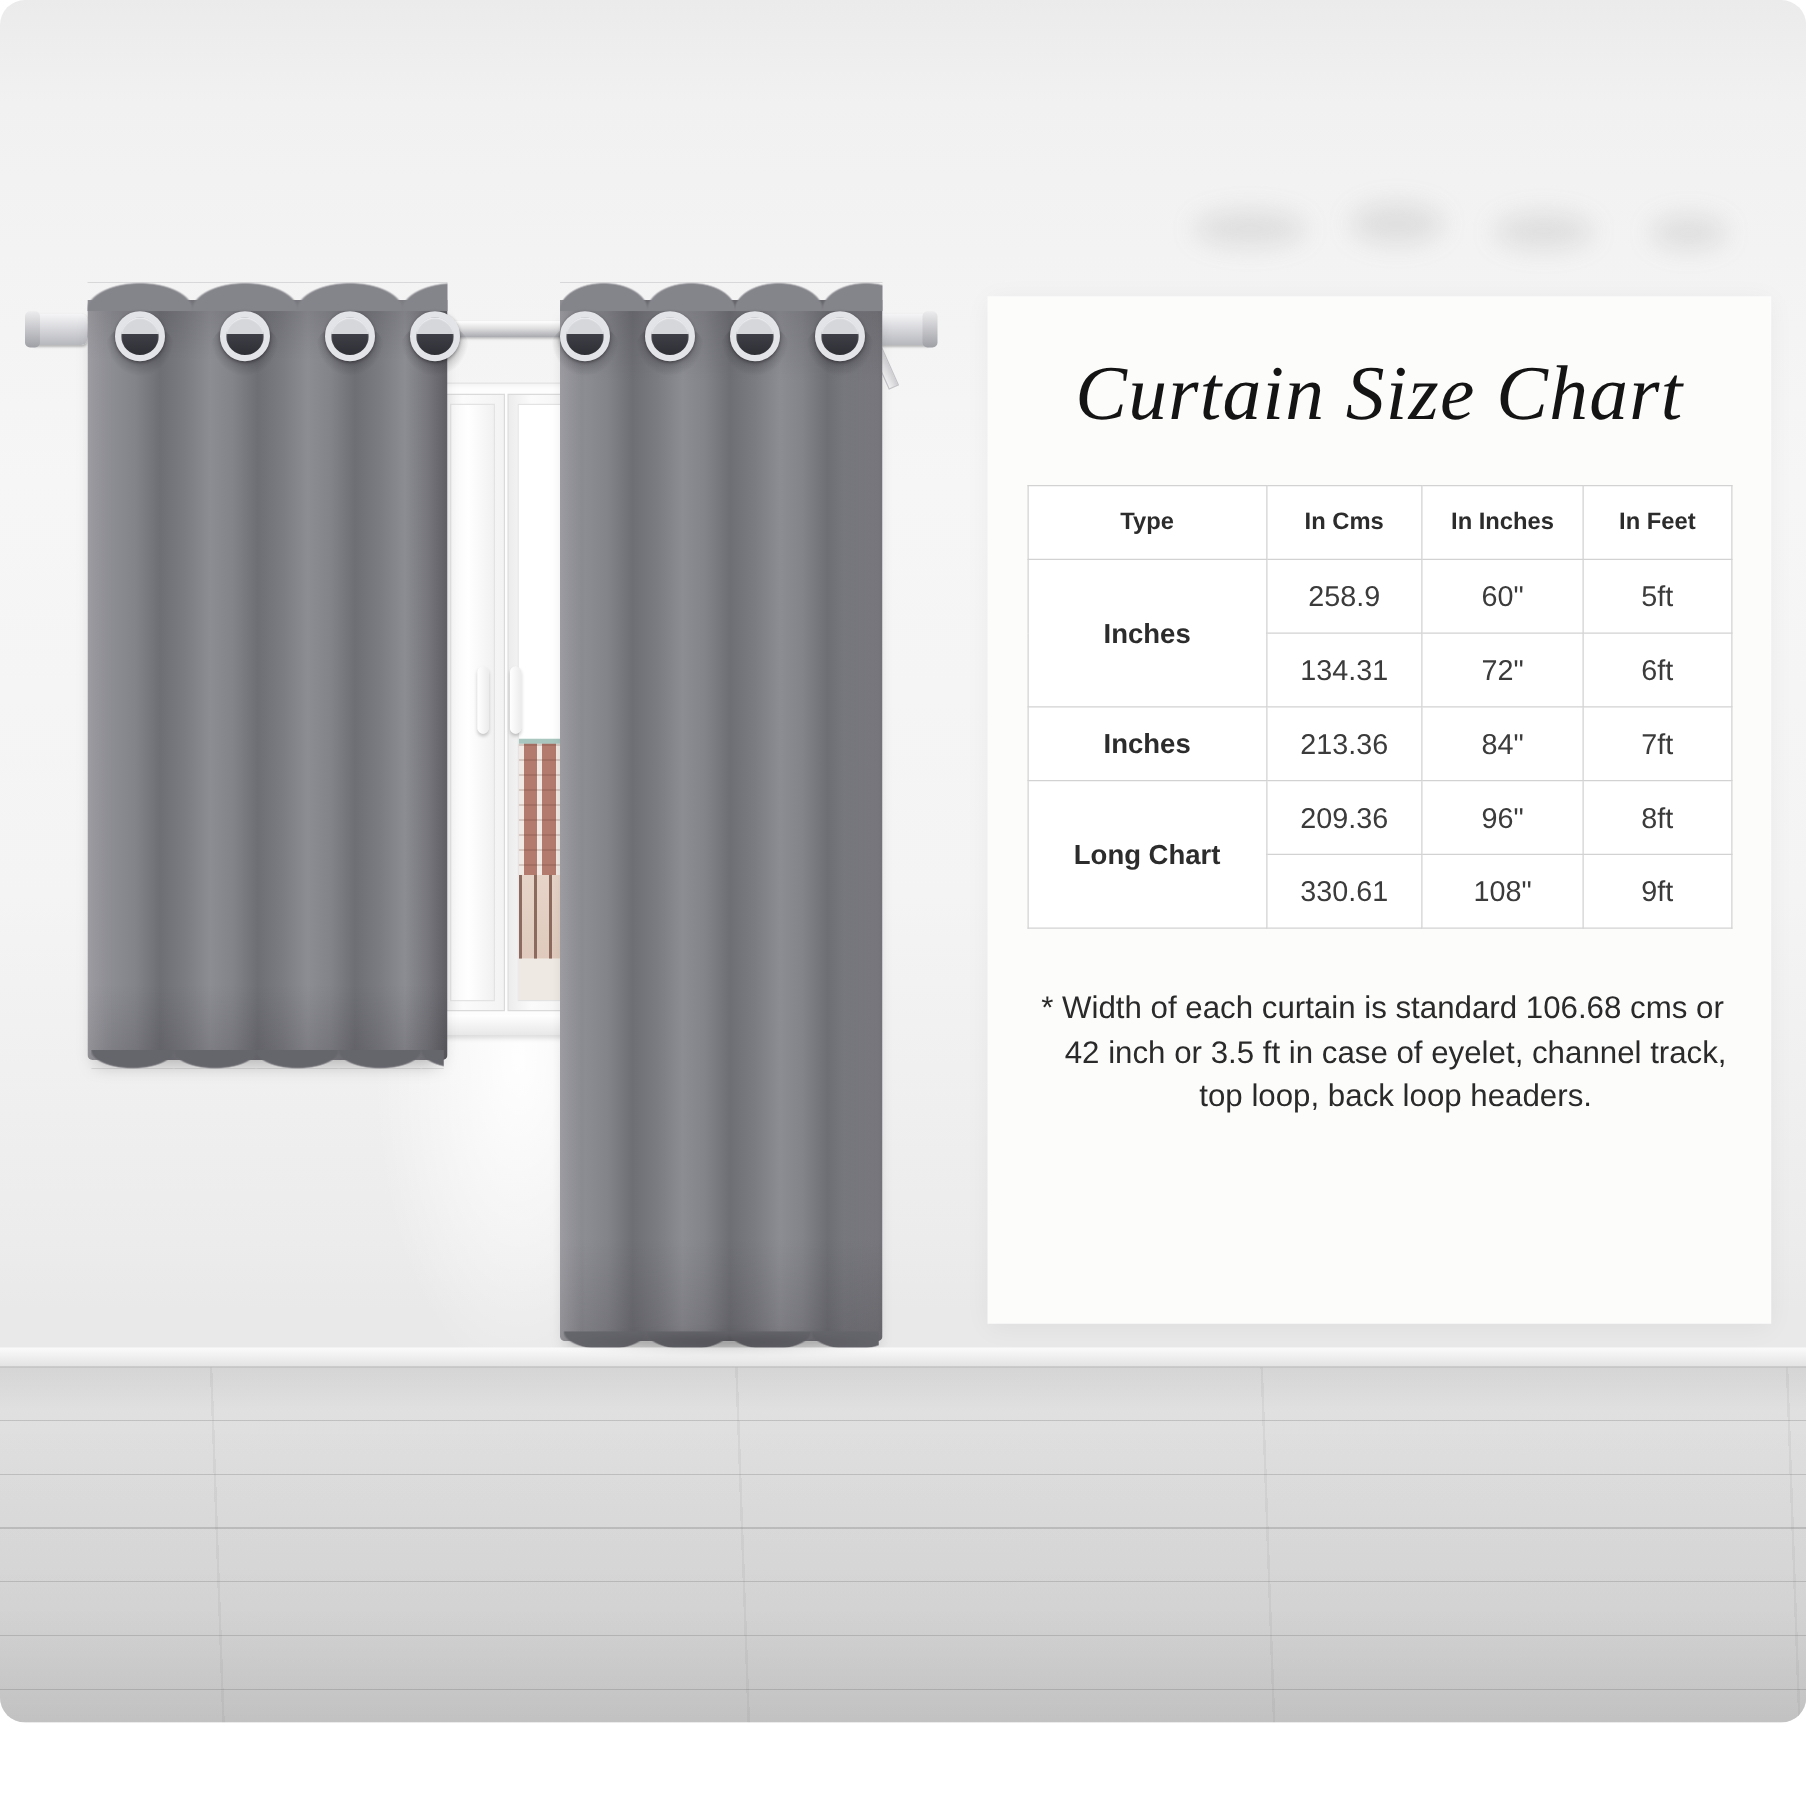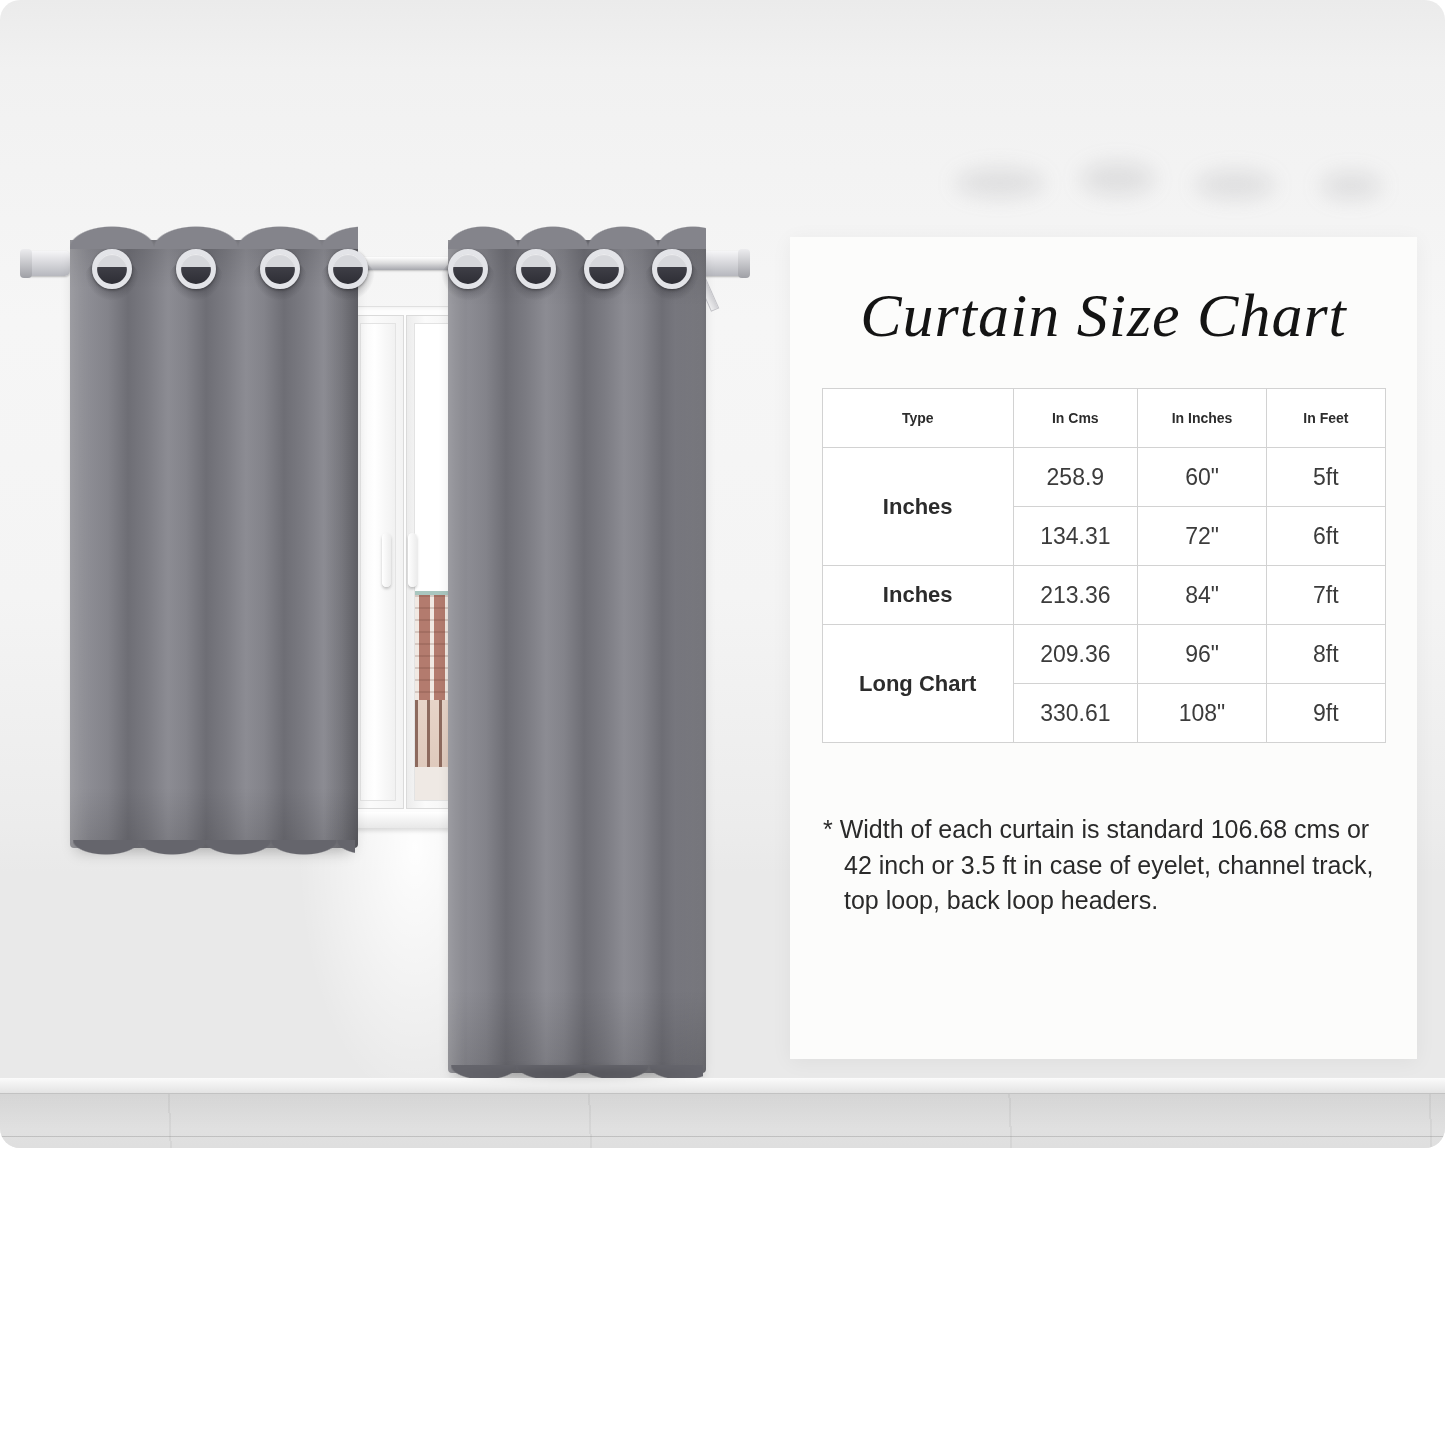"Curtain Size Chart" .canvas { height: 1148px -> 1378px }
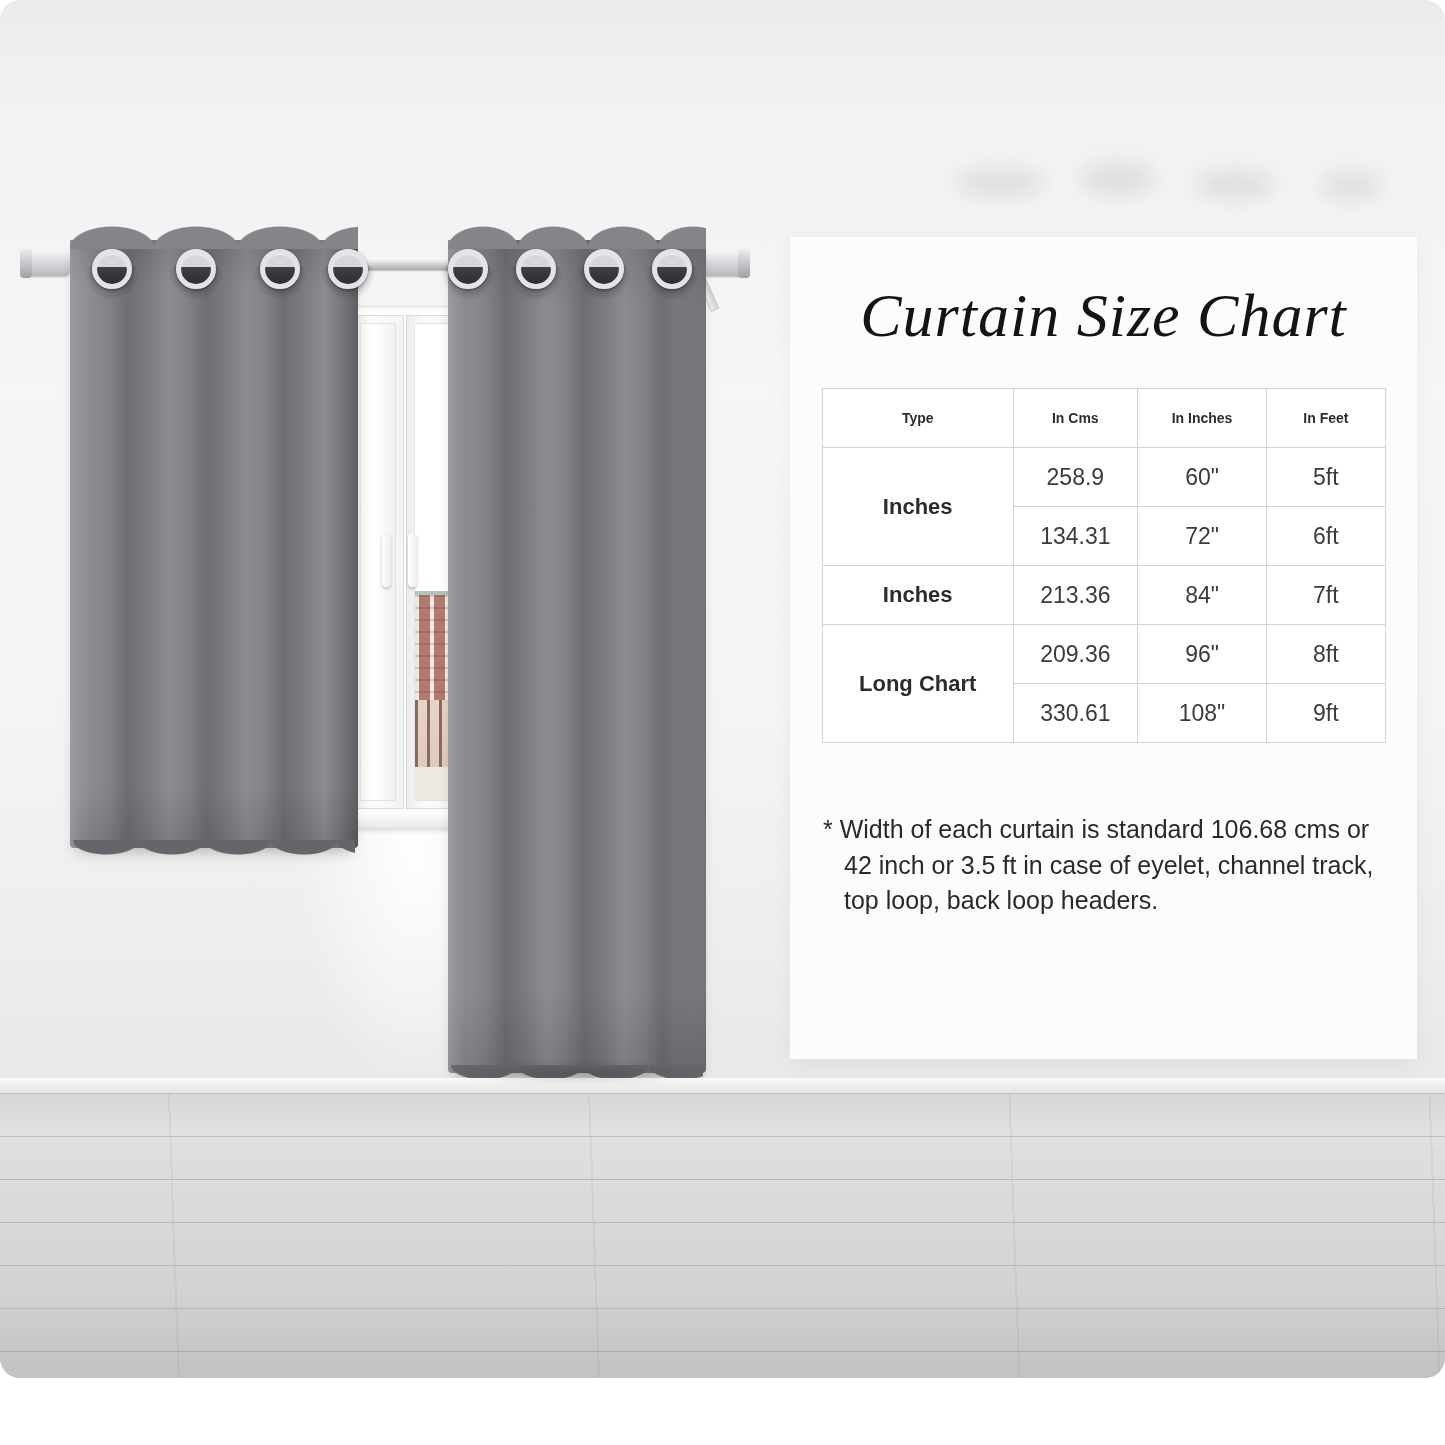"Type" .size-table th { font-size: 14px -> 19px }
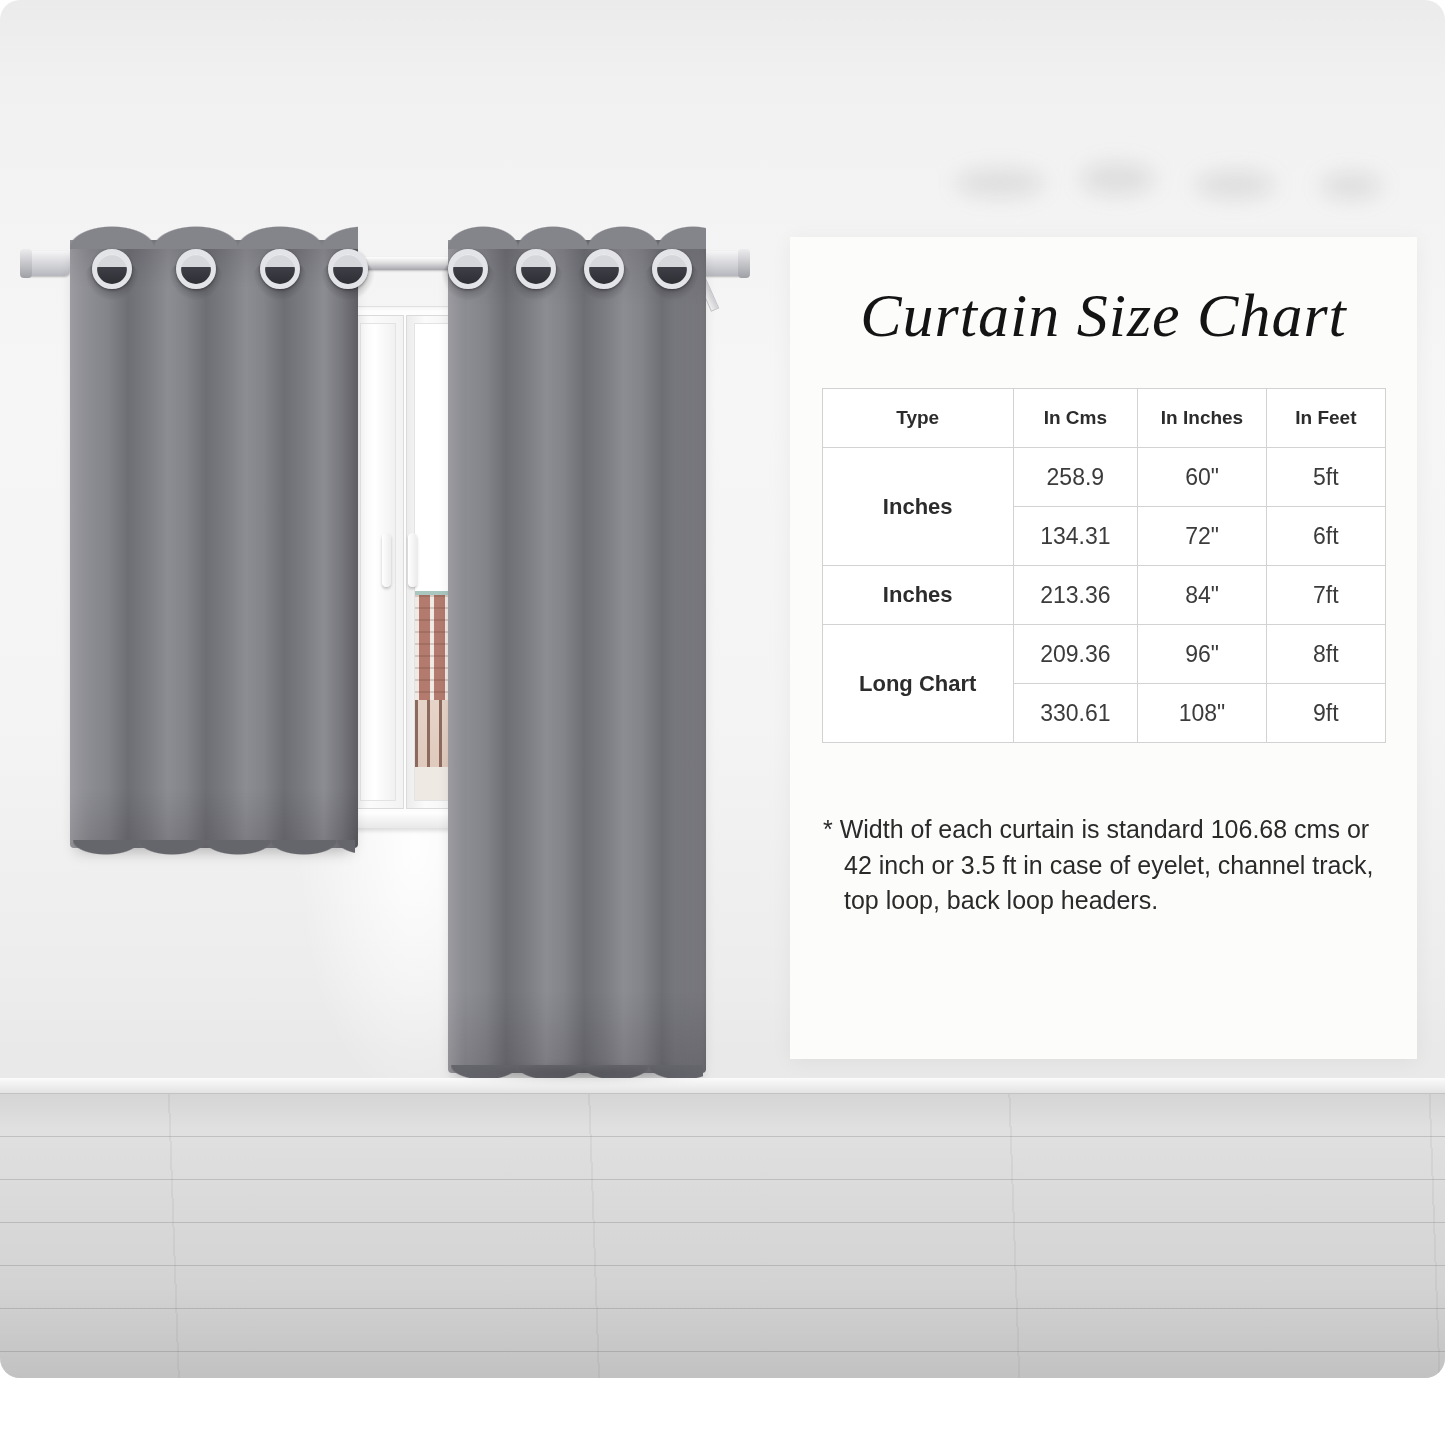"* Width of each curtain" .notes { margin: 69px 28px 0 33px -> 46px 28px 0 33px; text-align: none -> center }
